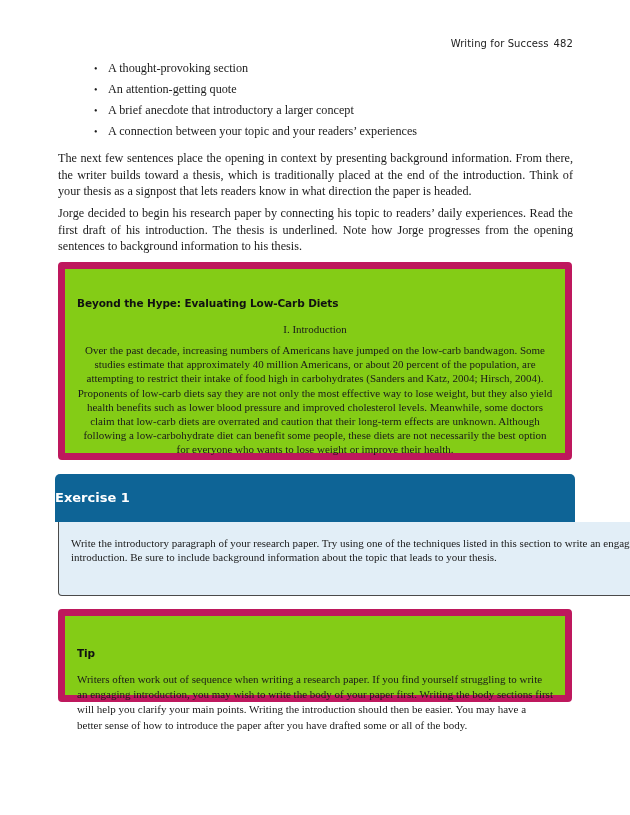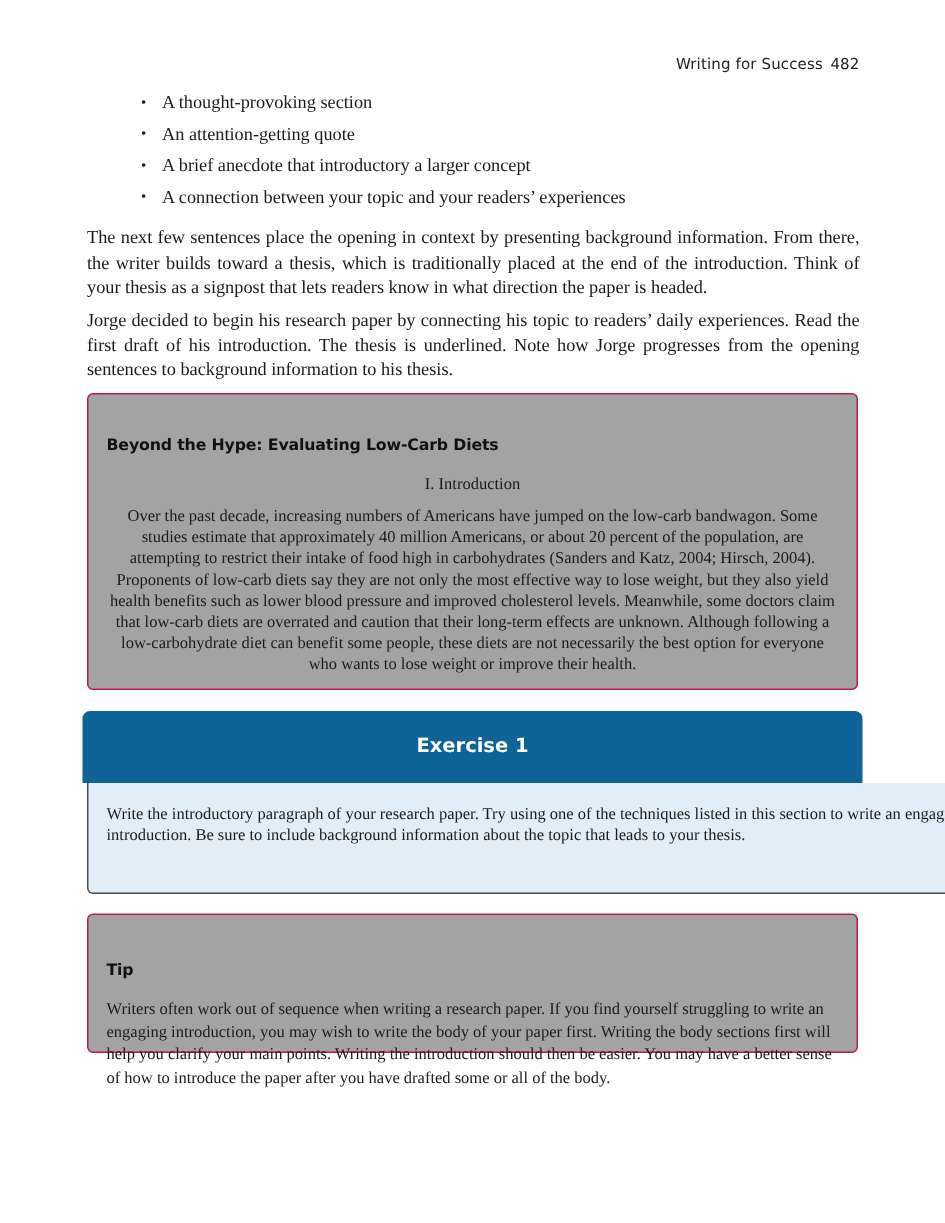"Beyond the Hype: Evaluating Low-Carb" .box { background: #a3a3a3 -> #84cc16; border: 1px solid #be185d -> 7px solid #be185d }
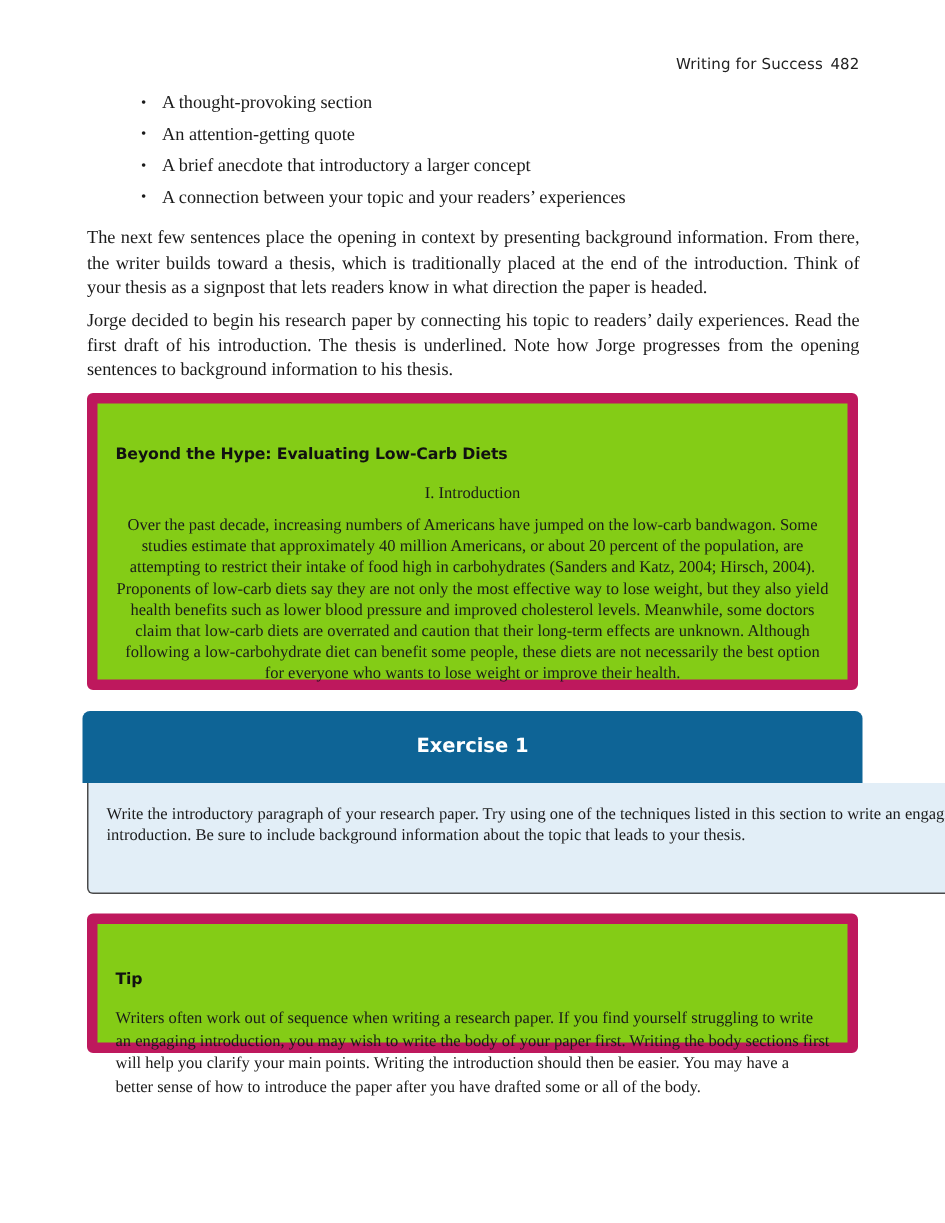"Exercise 1" .exercise-header { text-align: center -> left }
